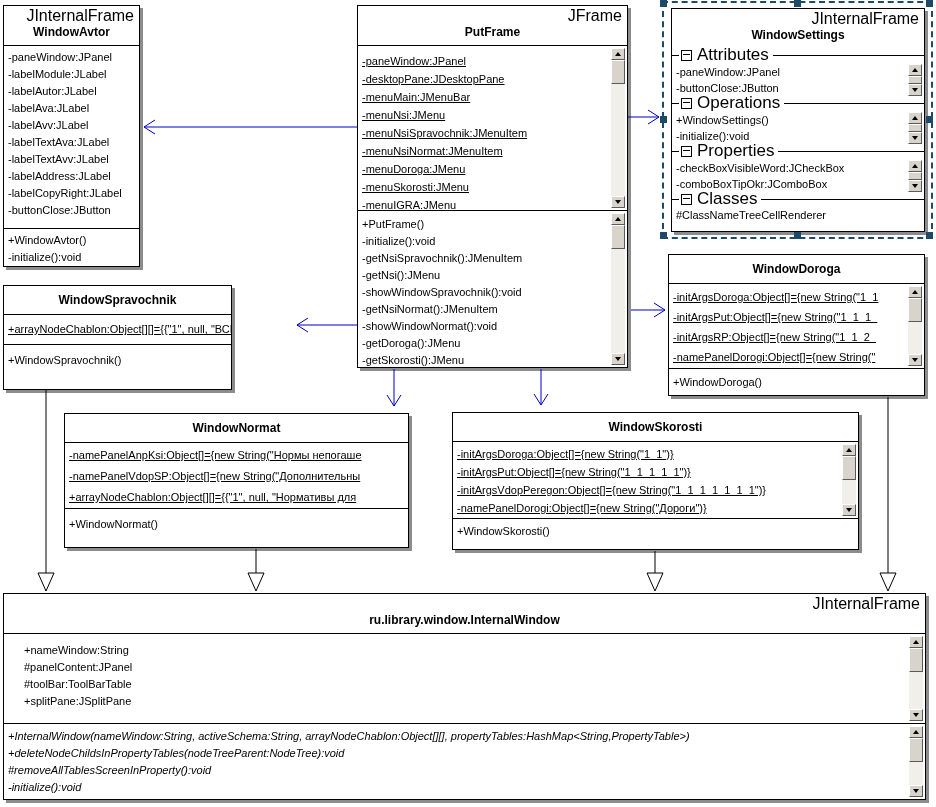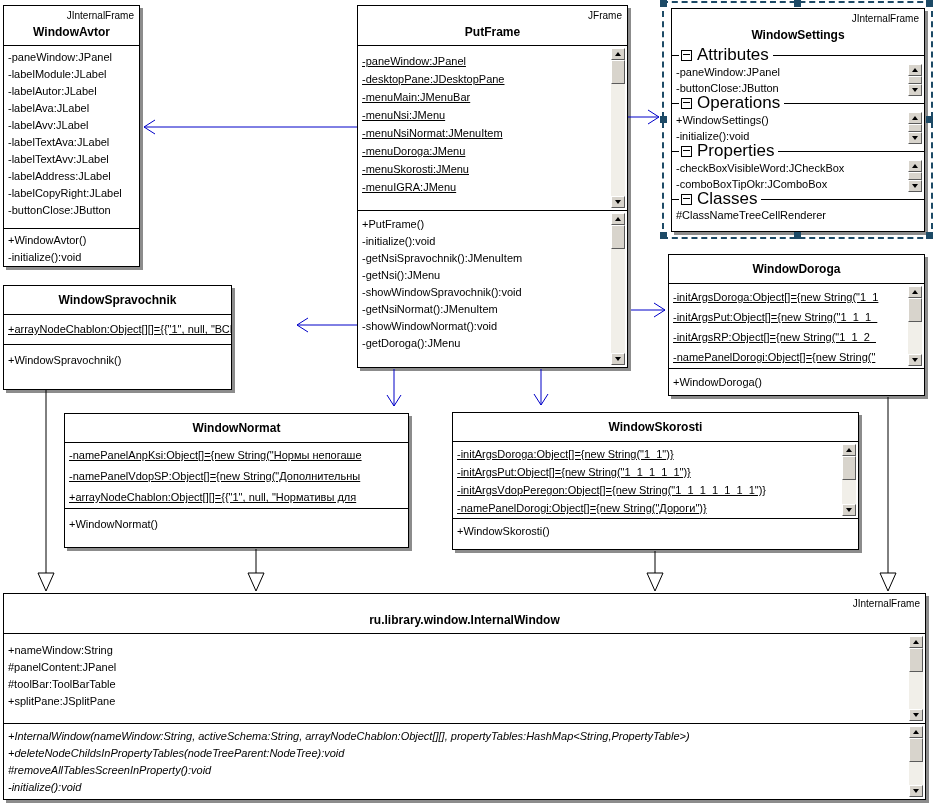"JInternalFrame" .stereo { font-size: 10px -> 16px }
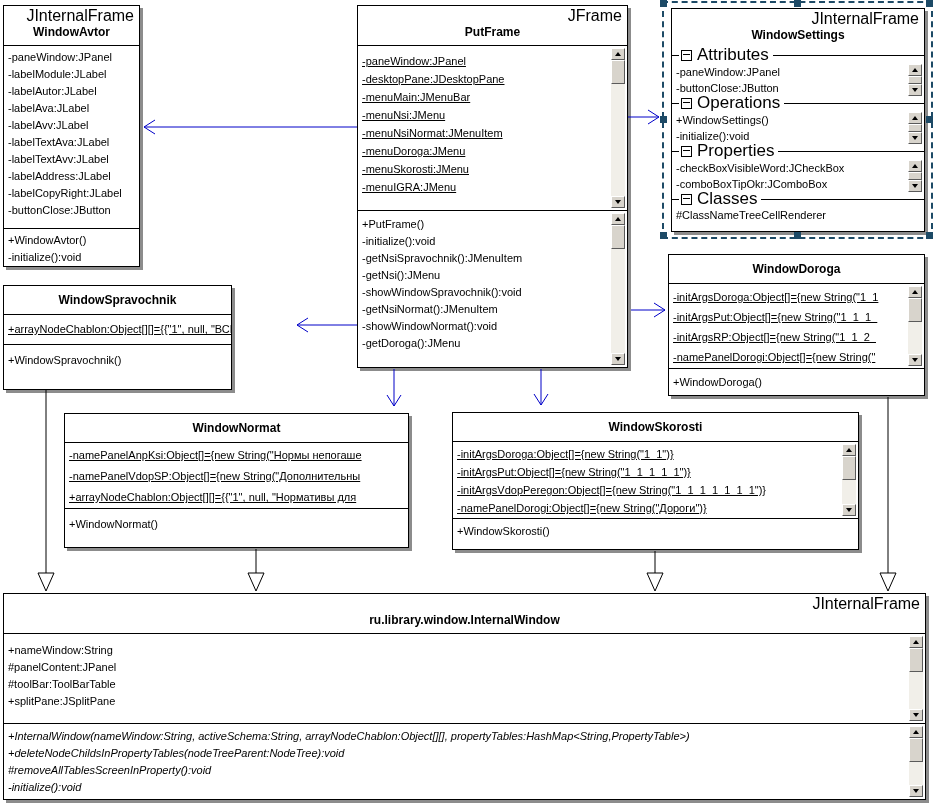"-menuNsiSpravochnik:JMenuItem" div.member { html: none -> <div>-menuNsiSpravochnik:JMenuItem</div> }
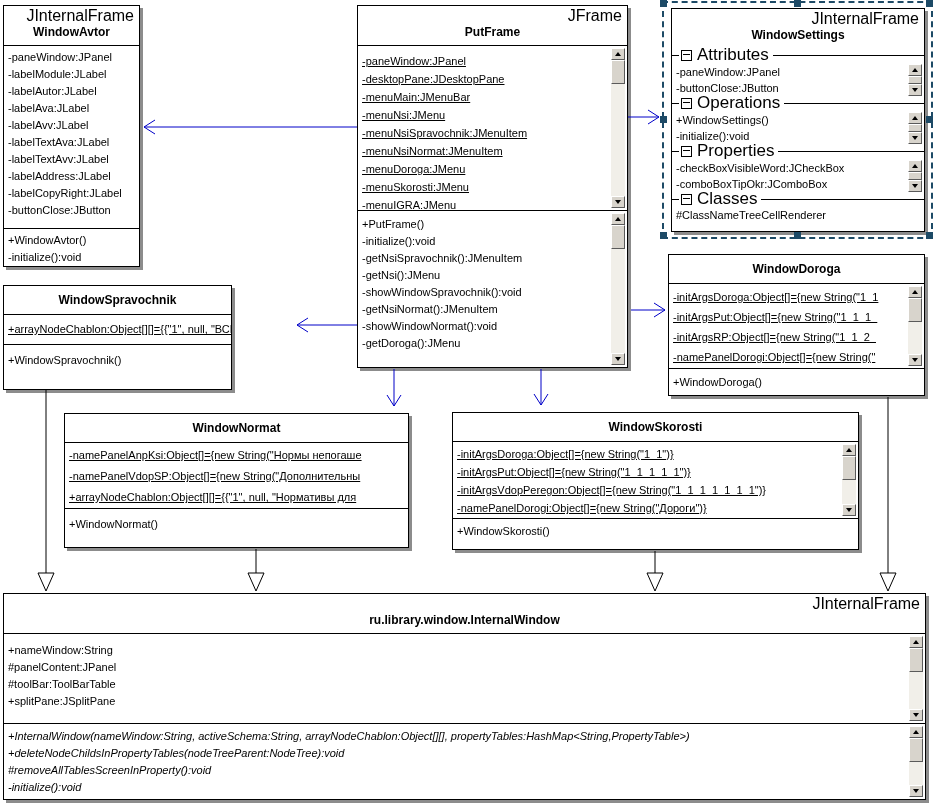"-getSkorosti():JMenu" div.member { html: none -> <div>-getSkorosti():JMenu</div> }
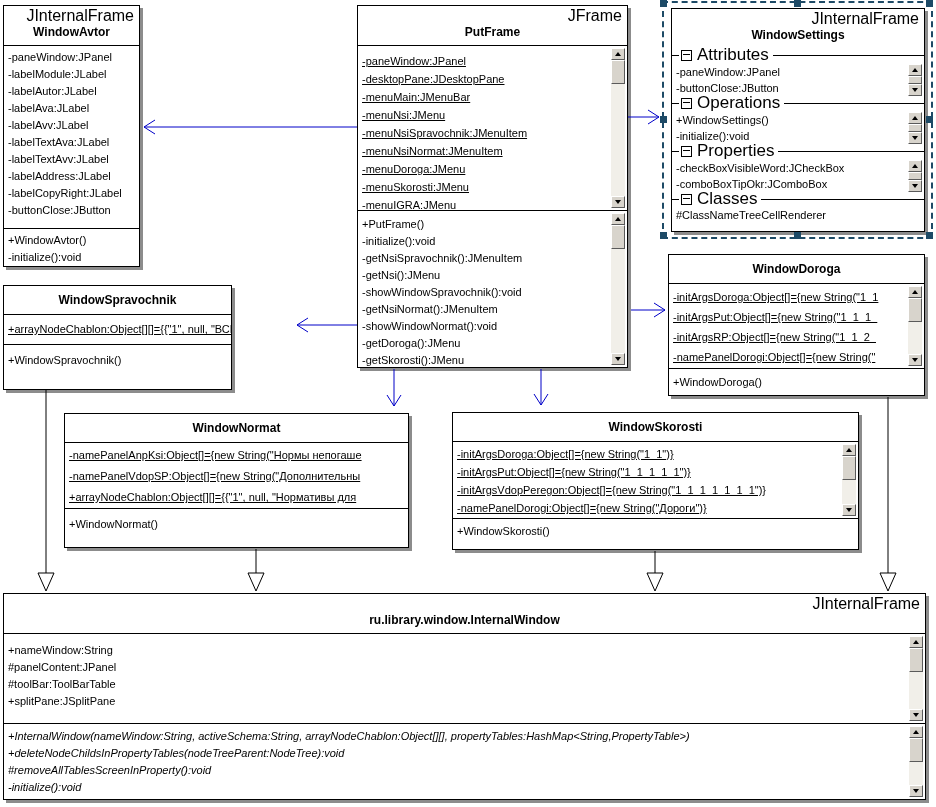"+nameWindow:String" div.sec { margin-left: none -> 16px }
